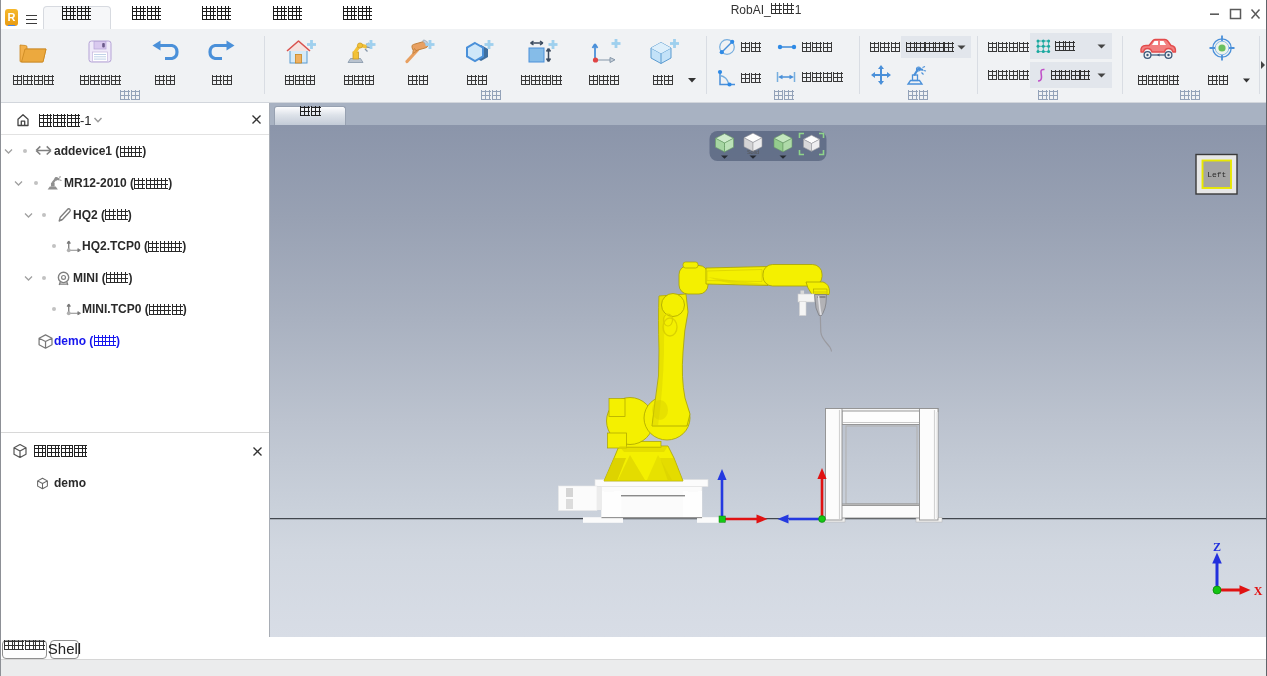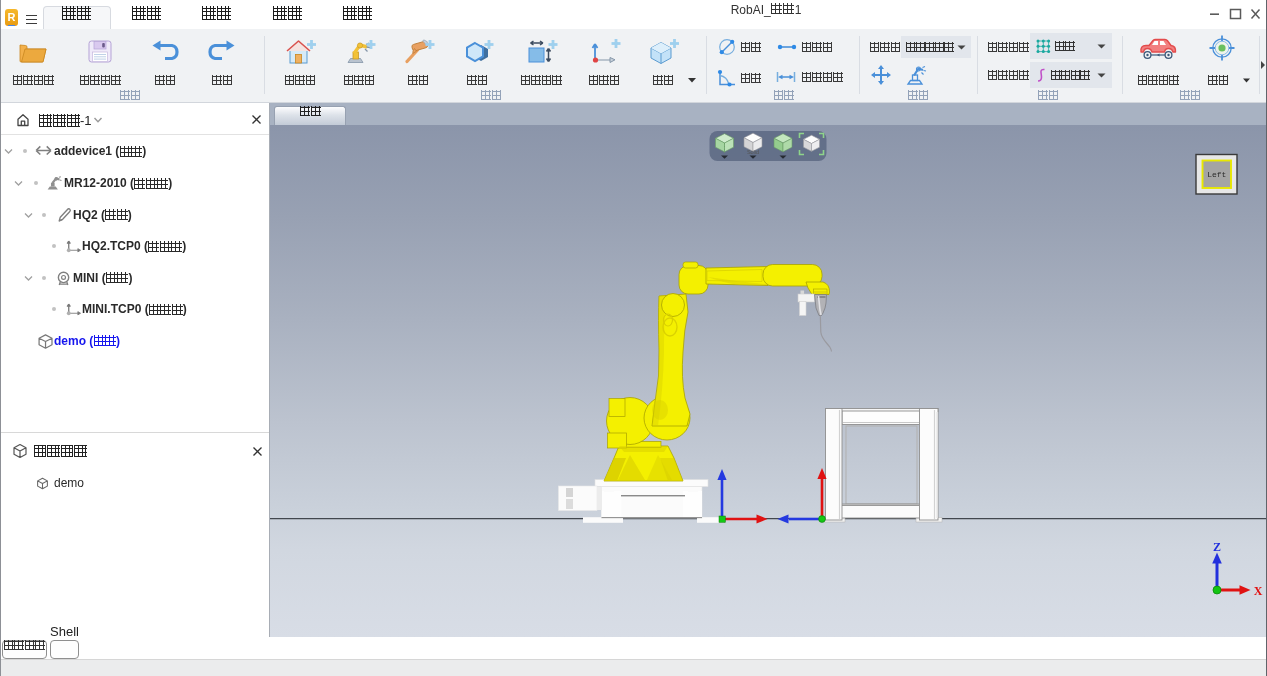"demo" div.lbll { font-weight: normal -> bold }
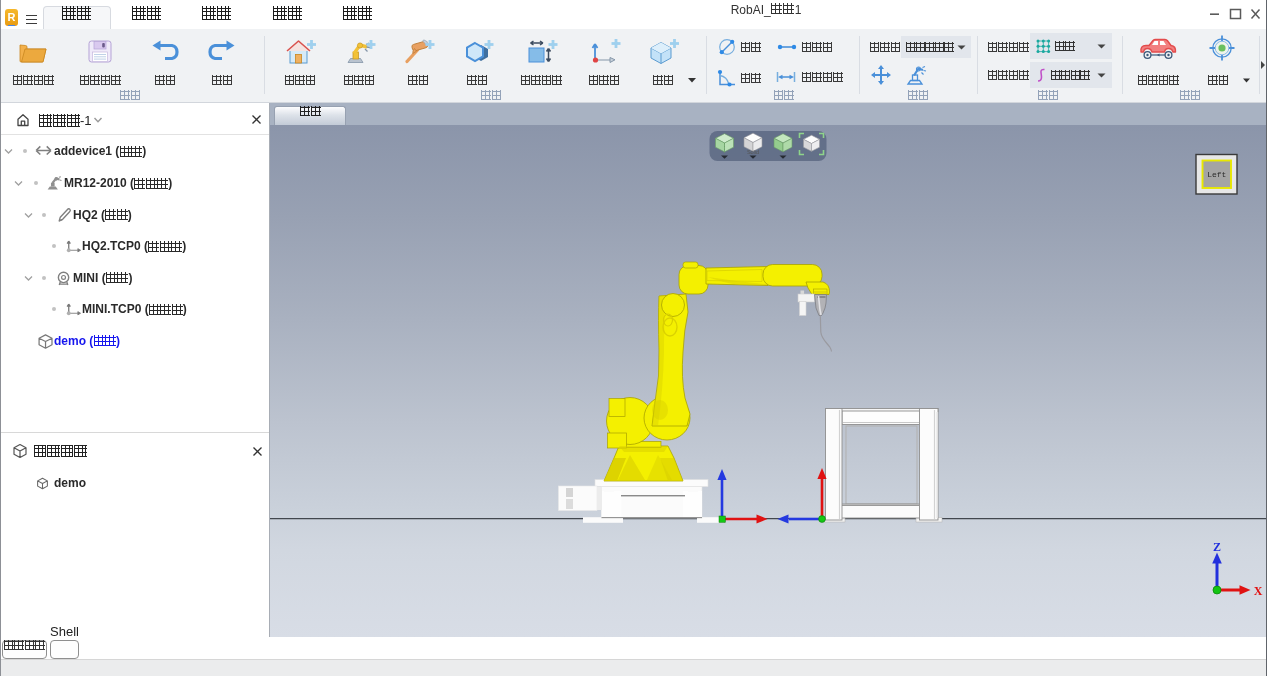"Shell" div.lbl { font-size: 13px -> 15px; top: 624px -> 640px }
